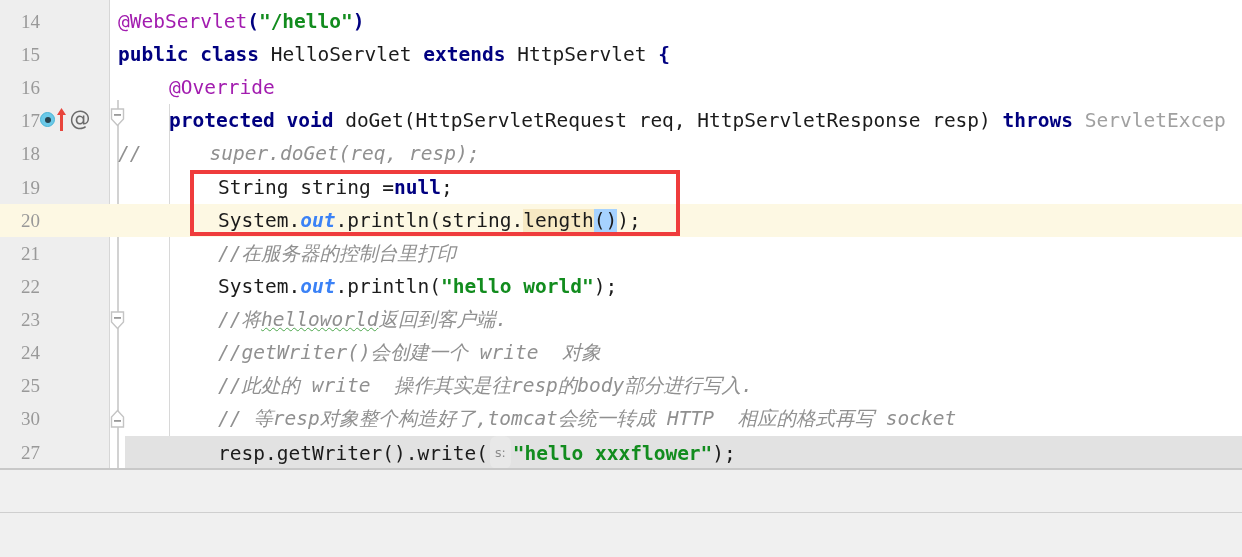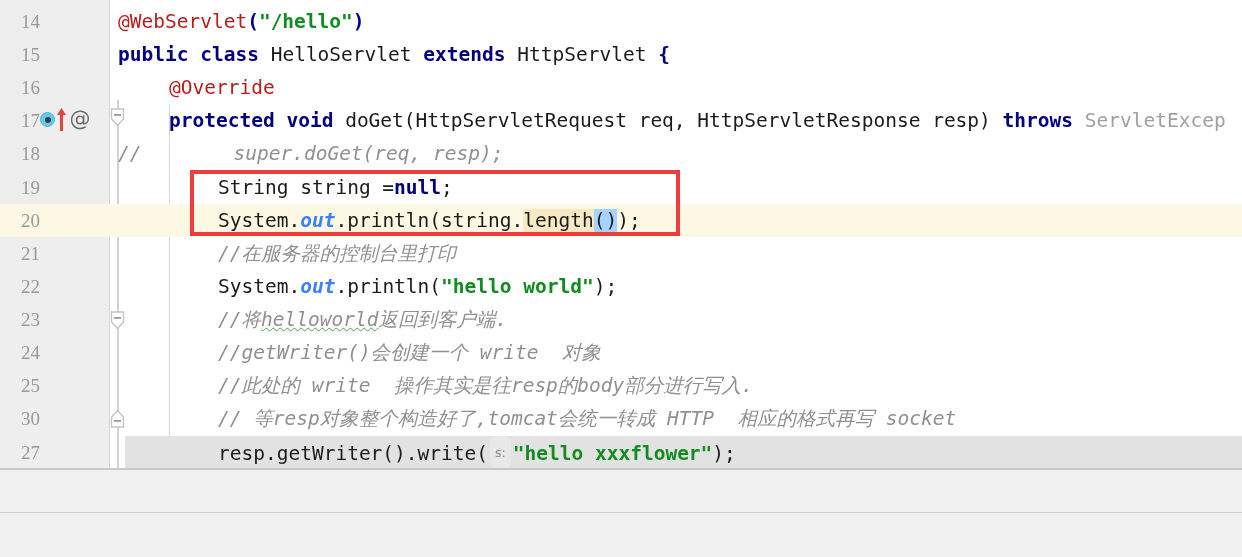"@WebServlet" .anno { color: #b91c1c -> #a21caf }
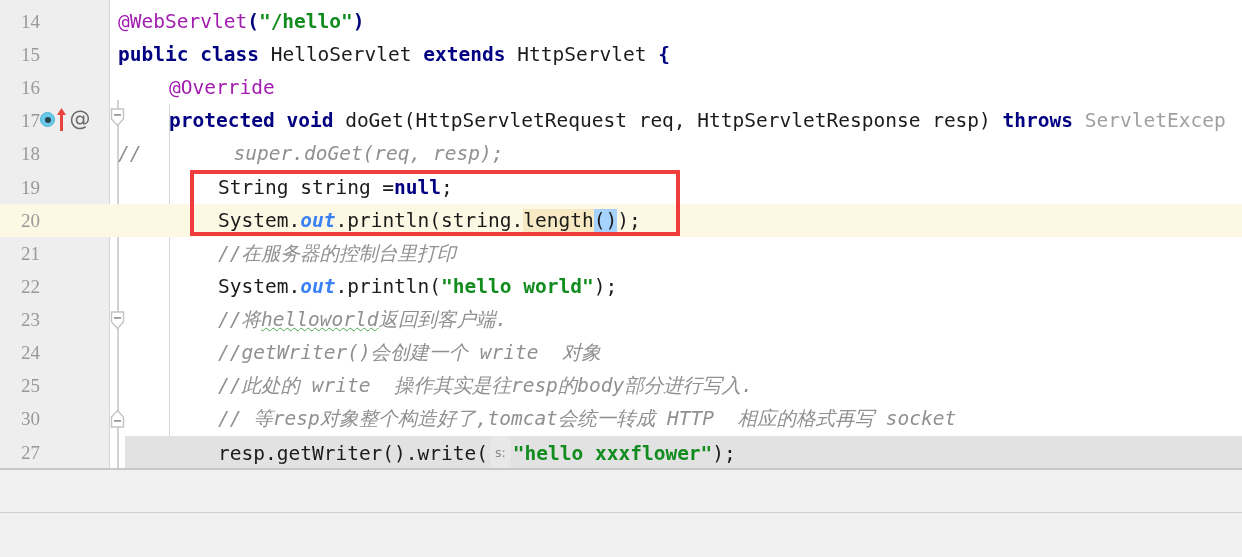"super.doGet(req, resp);" span.cmt { margin-left: 92px -> 68px }
